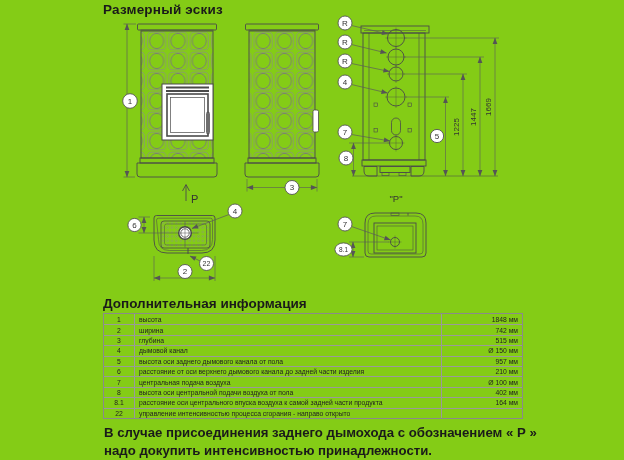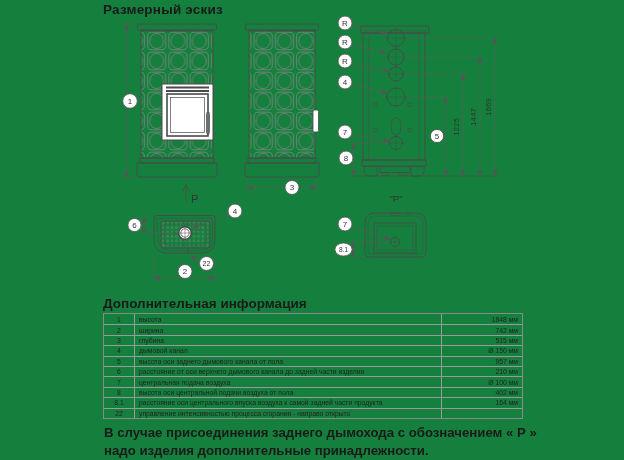"Размерный эскиз" .page { background: #15803d -> #84cc16 }
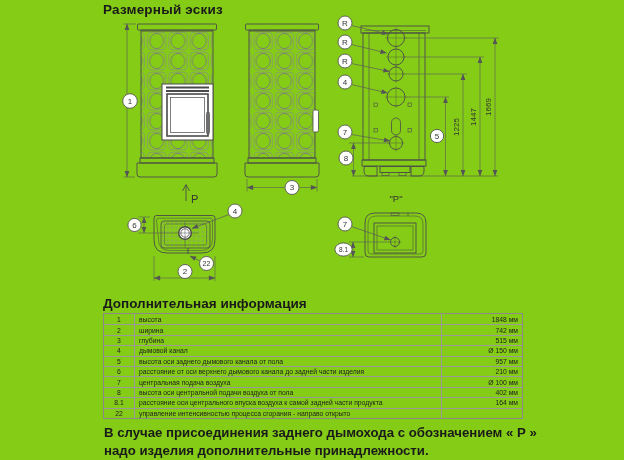"надо изделия дополнительные" div { text: изделия дополнительные -> докупить интенсивностью }
